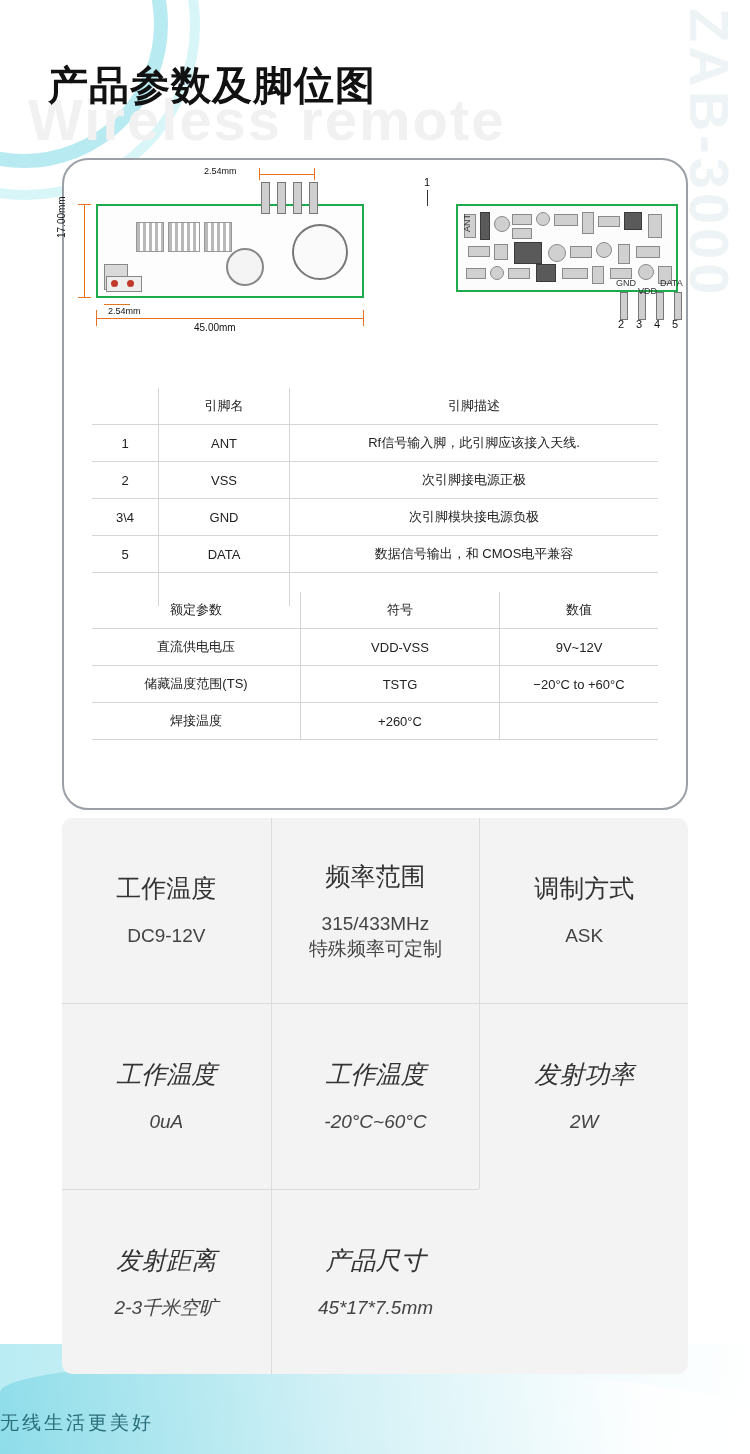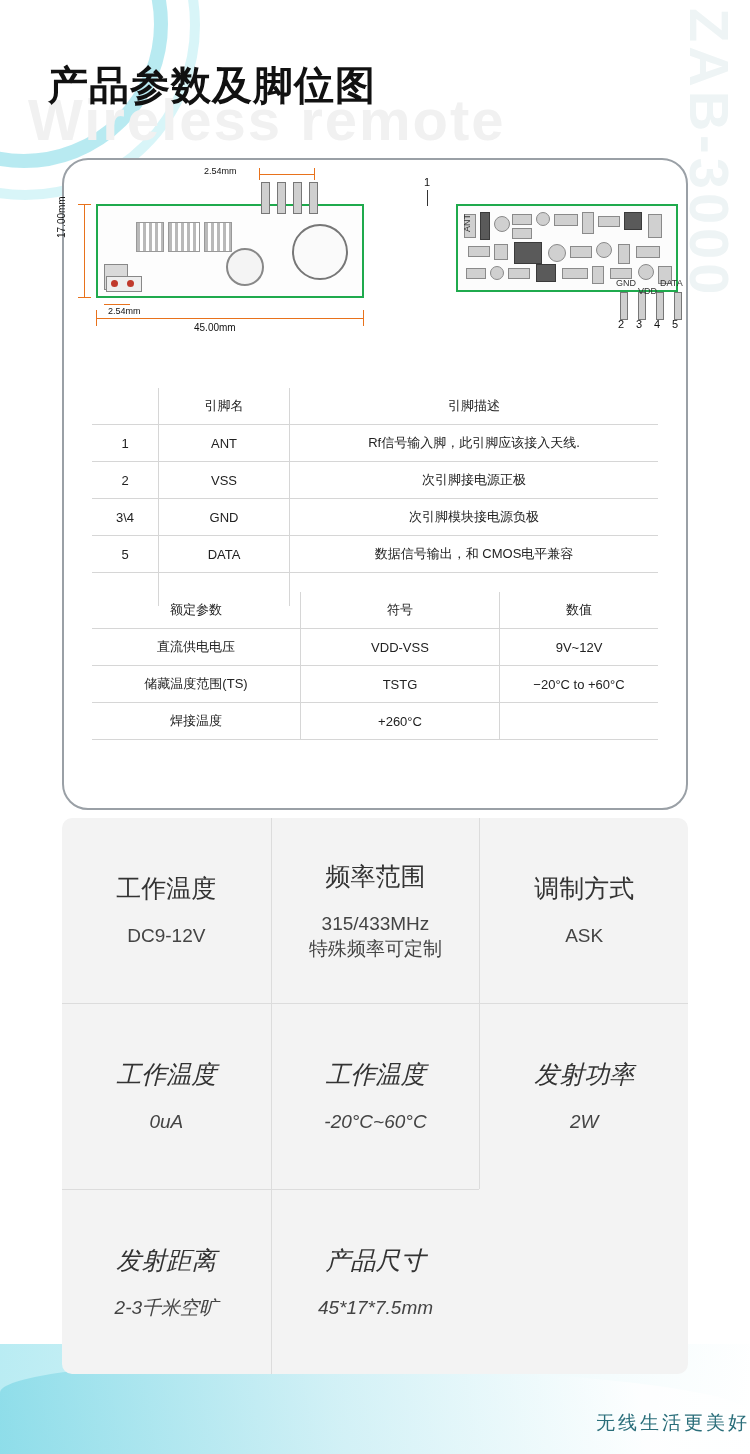"无线生活更美好" .footer-text { text-align: right -> left }
